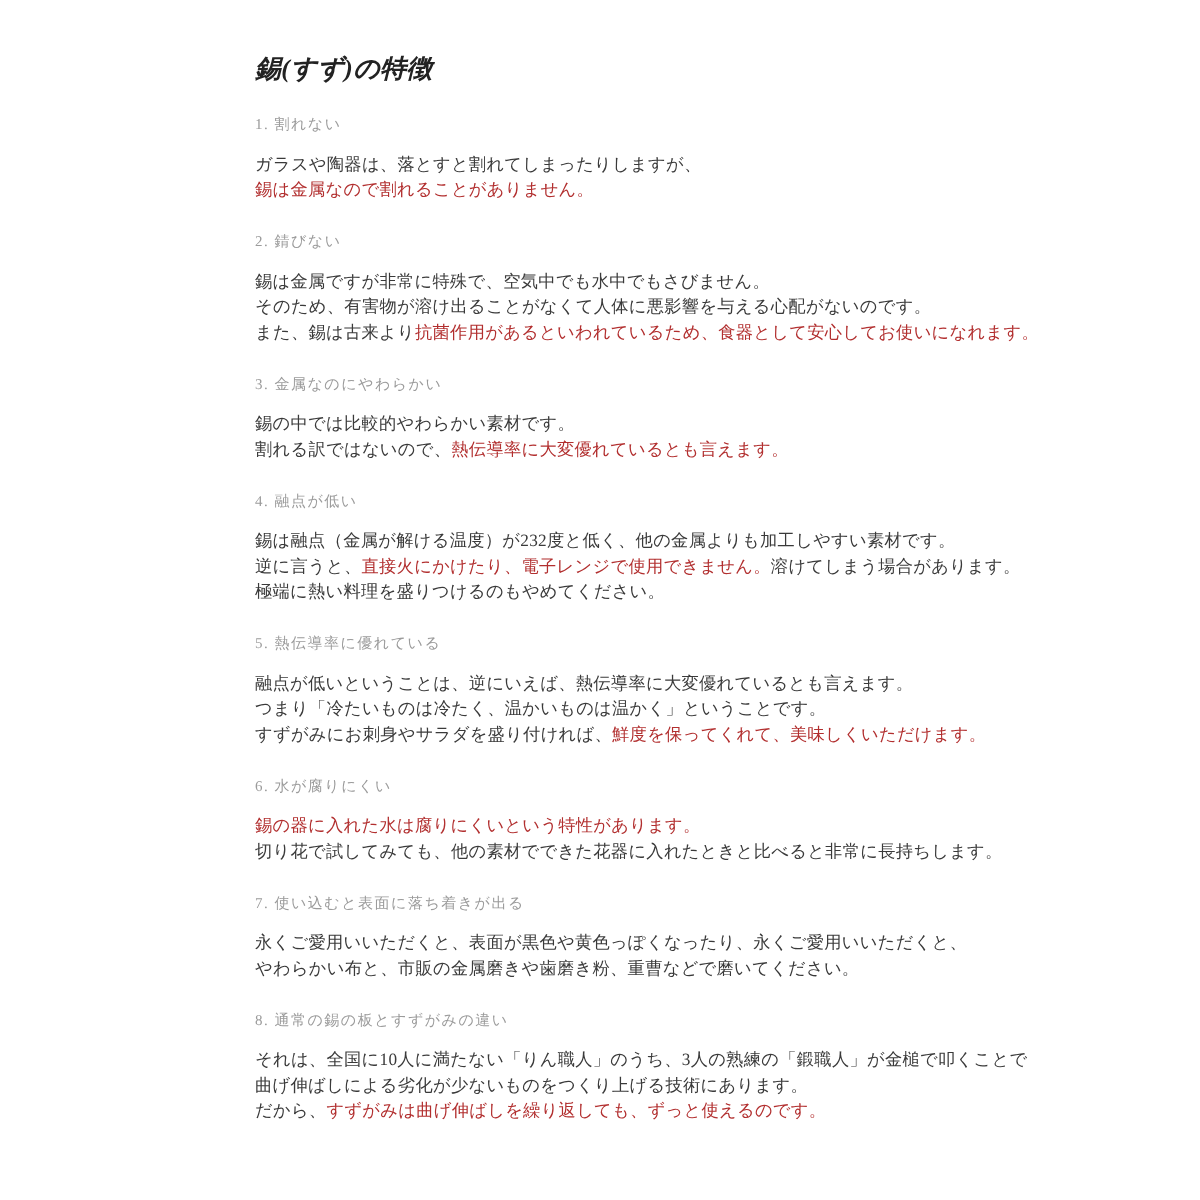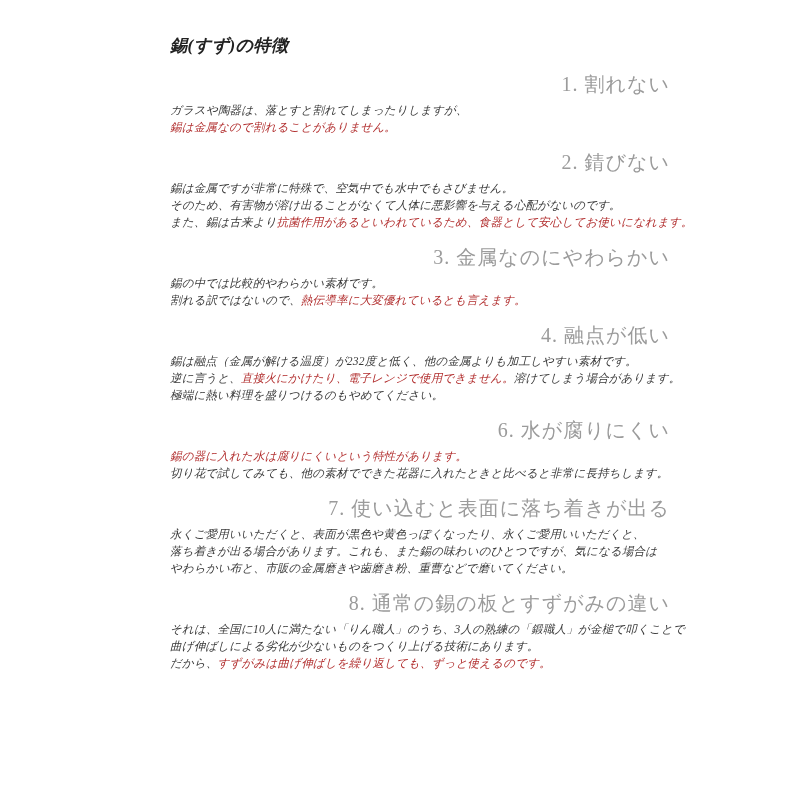"1. 割れない" .sec-heading { font-size: 20px -> 10px; text-align: right -> none }
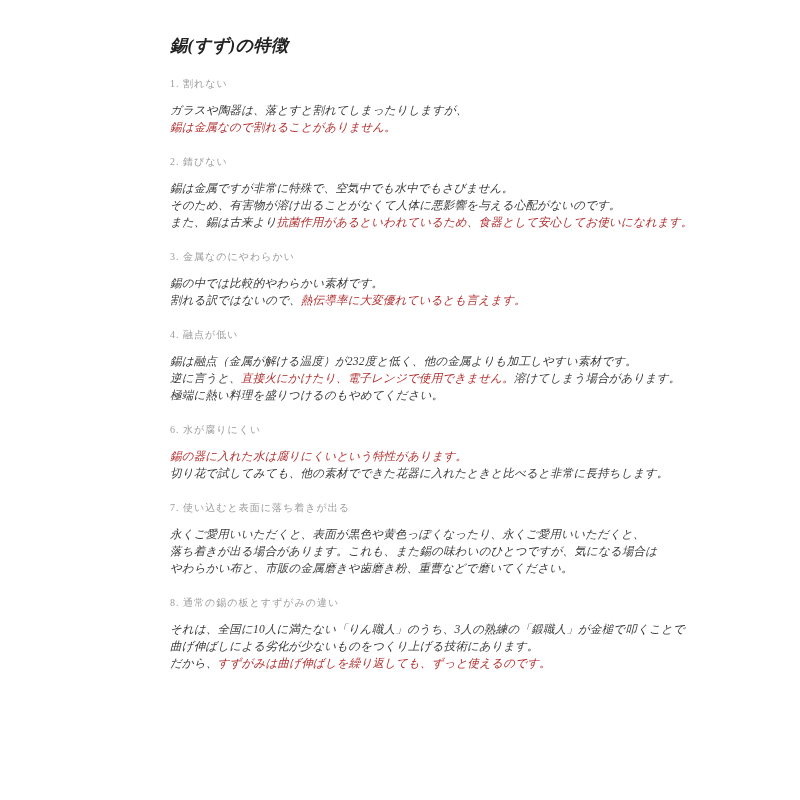"ガラスや陶器は、落とすと割れてしまったりしますが、" .line { font-style: italic -> none }
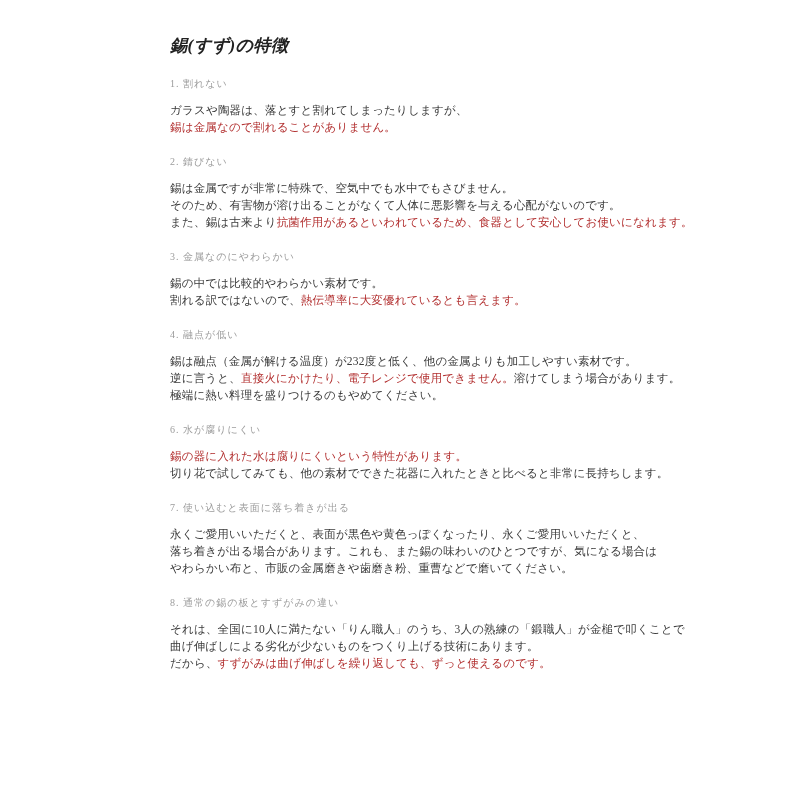"5. 熱伝導率に優れている" section.section { html: none -> <section> <h2>5. 熱伝導率に優れている</h2> <p><span>融点が低いということは、逆にいえば、熱伝導率に大変優れているとも言えます。</span></p> <p><span>つまり「冷たいものは冷たく、温かいものは温かく」ということです。</span></p> <p><span>すずがみにお刺身やサラダを盛り付ければ、</span><span>鮮度を保ってくれて、美味しくいただけます。</span></p> </section> }
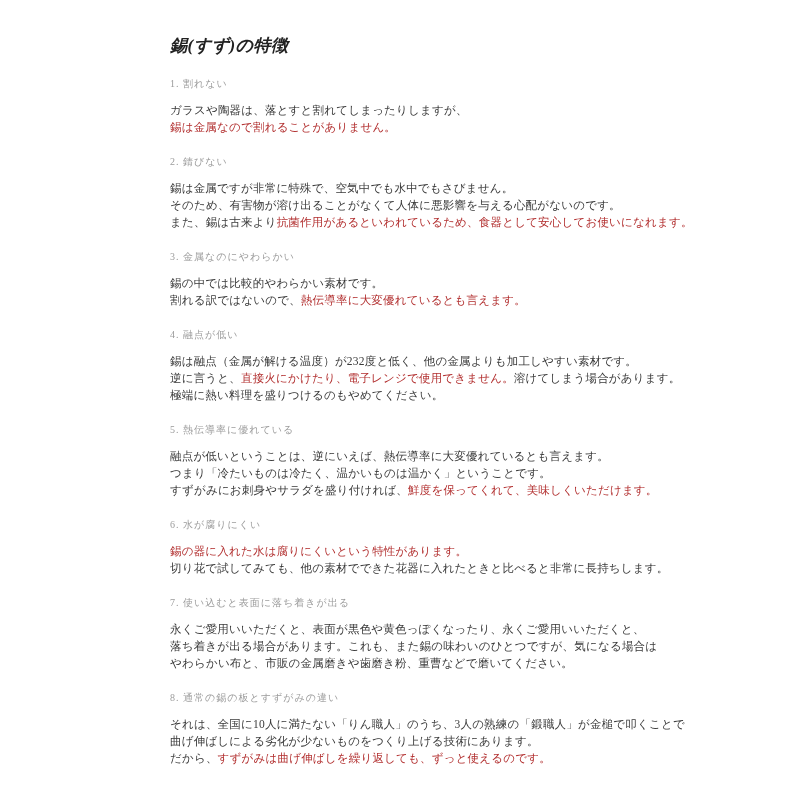"落ち着きが出る場合があります。これも、また錫の味わいのひとつですが、気になる場合" p.line { html: <p><span>落ち着きが出る場合があります。これも、また錫の味わいのひとつですが、気になる場合は</span></p> -> none }
